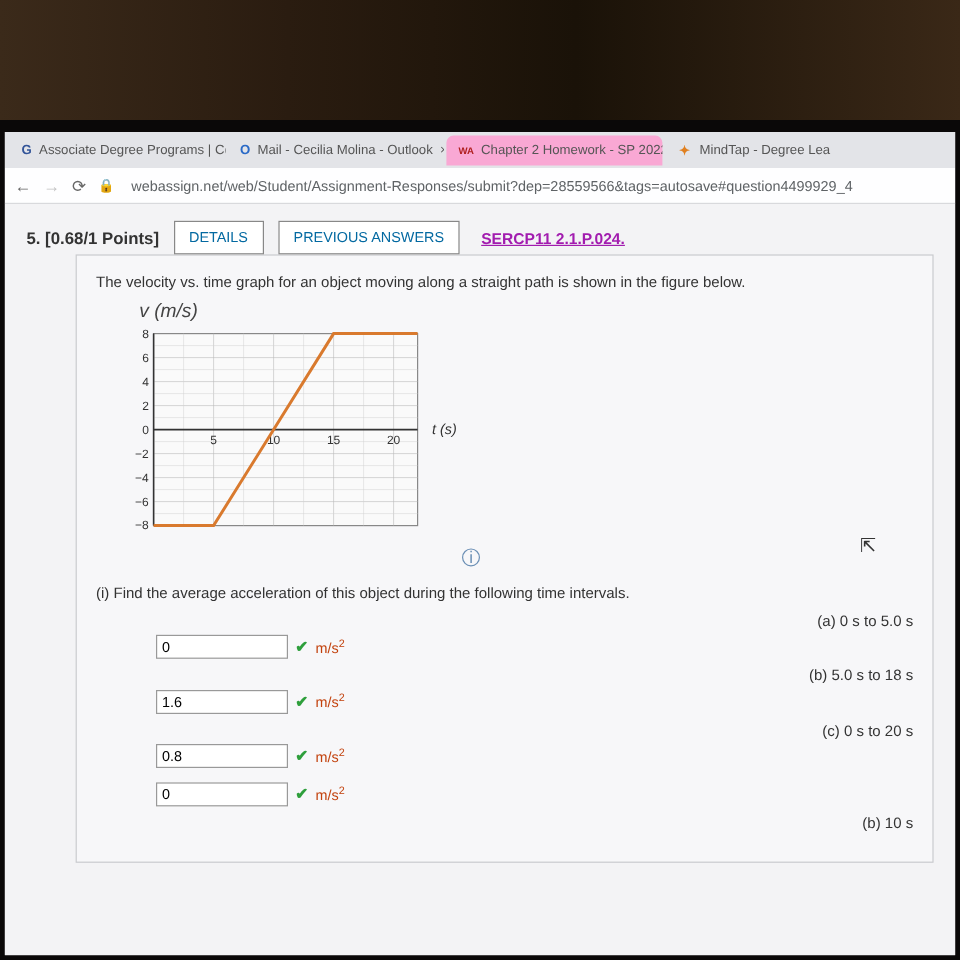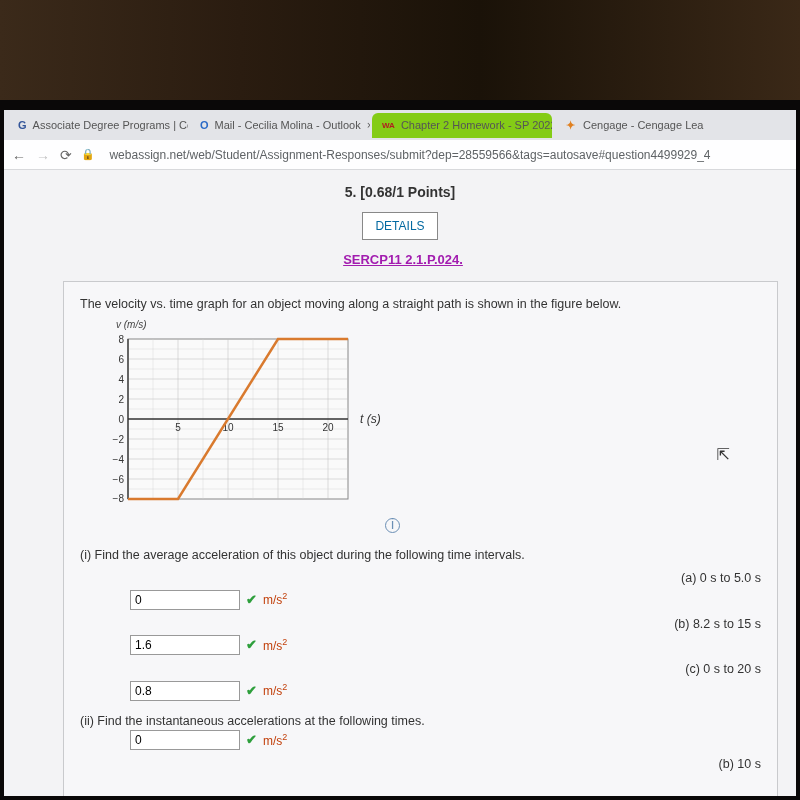"WA" .tab.active { background: #84cc16 -> #f9a8d4 }
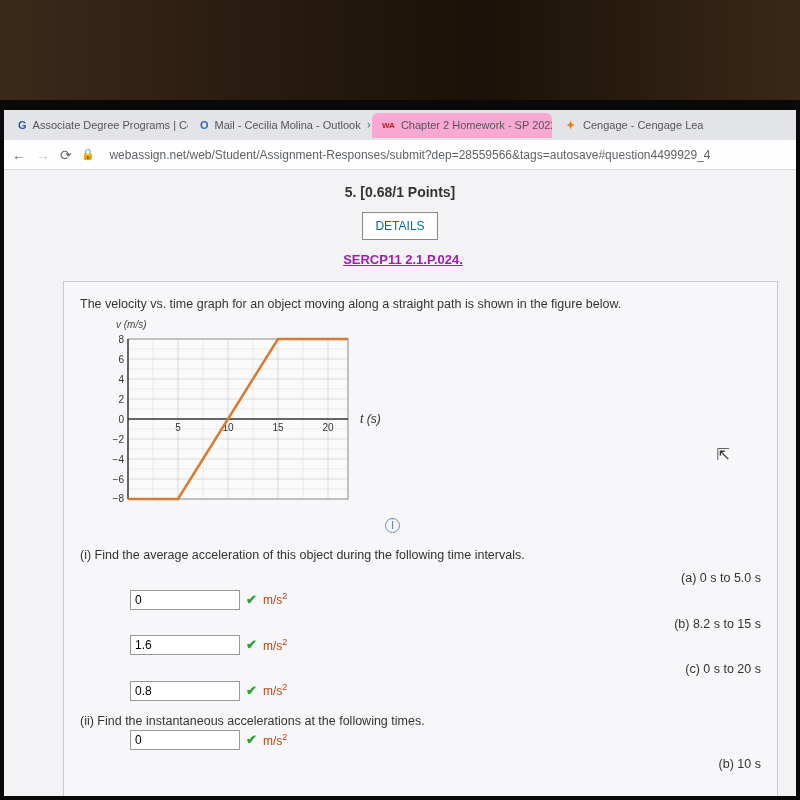"Cengage - Cengage Lea" span { text: Cengage - Cengage -> MindTap - Degree }
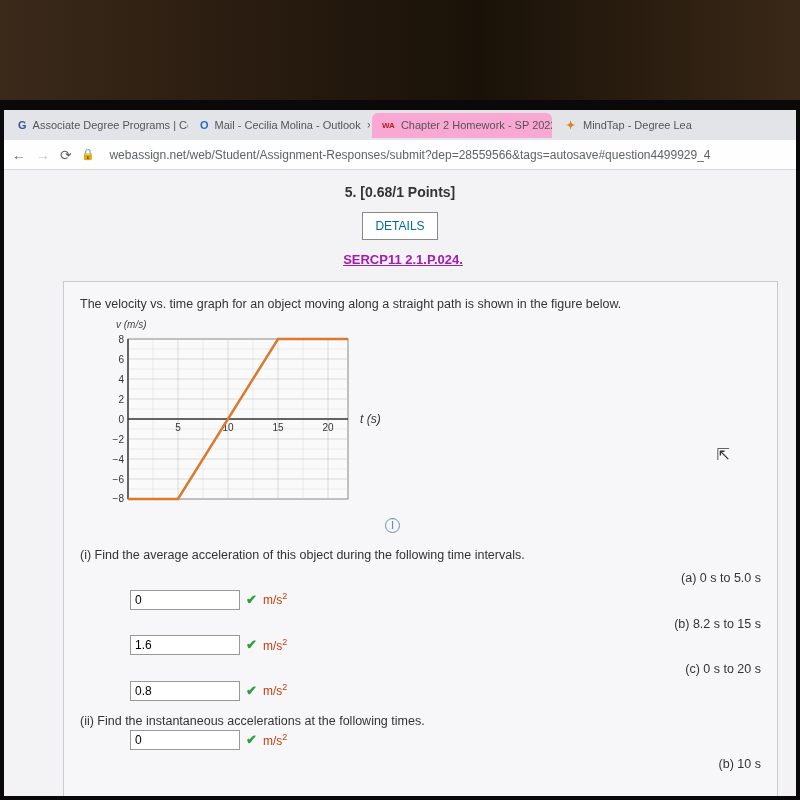"5. [0.68/1 Points]" .q-header { flex-direction: column -> none; margin-bottom: 14px -> none }
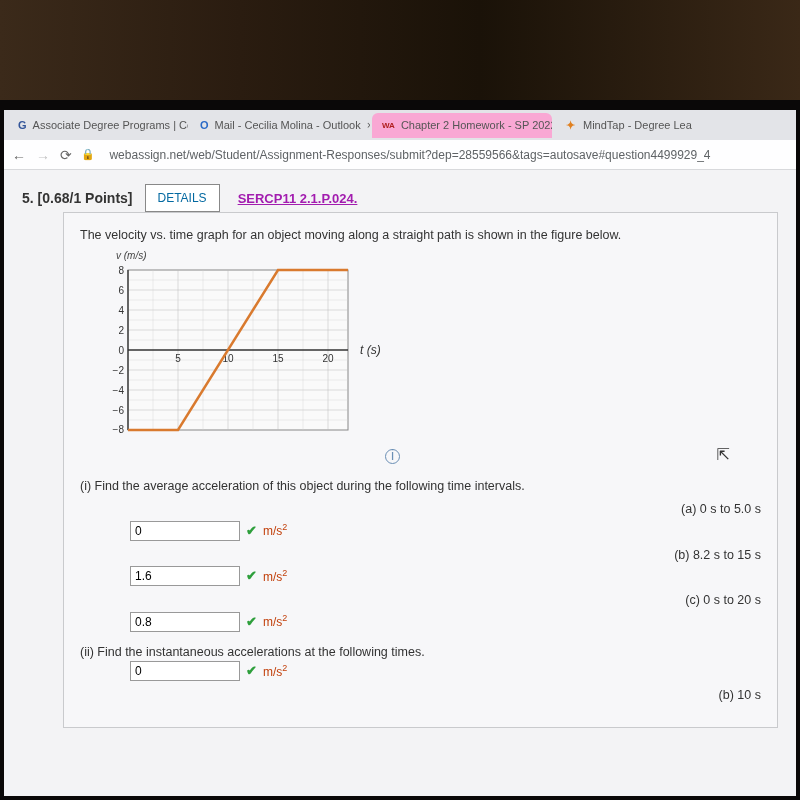"PREVIOUS ANSWERS" button.btn-outline { html: none -> <button>PREVIOUS ANSWERS</button> }
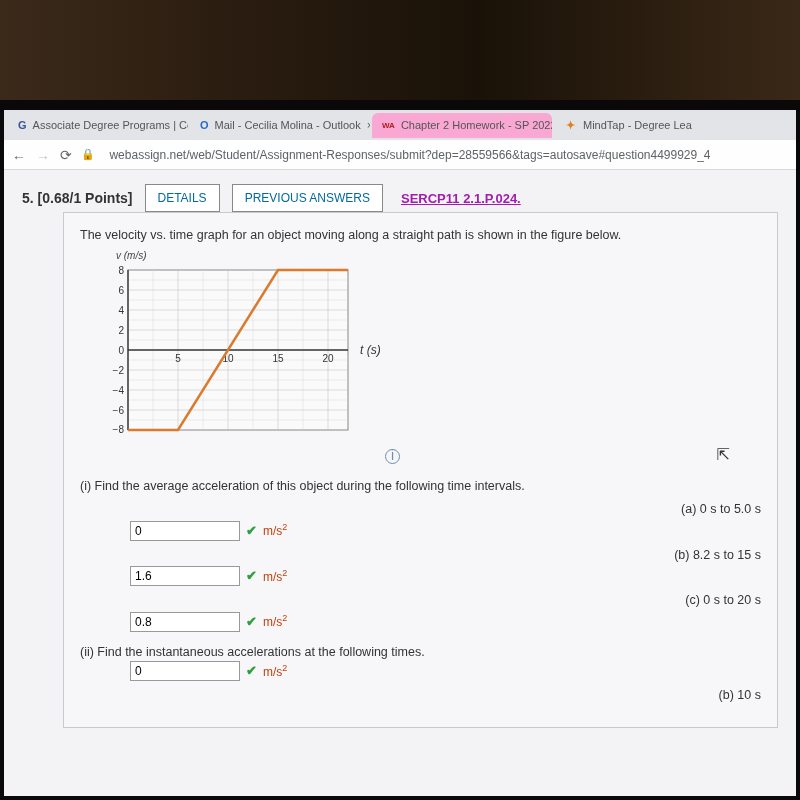"v (m/s)" .graph-ylabel { font-size: 10px -> 16px }
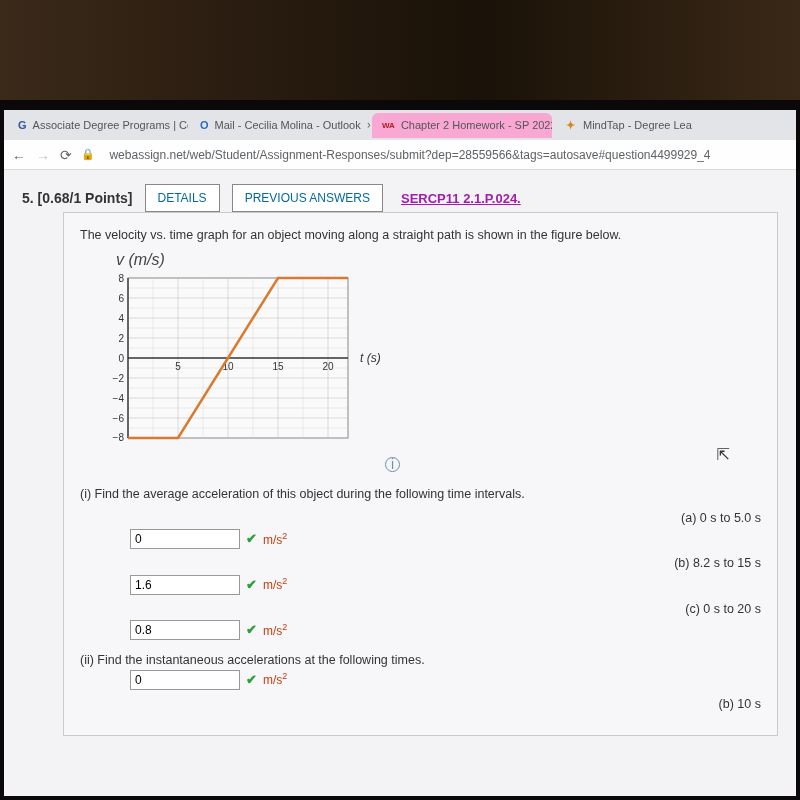"8.2 s to 15 s" span { text: 8.2 s to 15 -> 5.0 s to 18 }
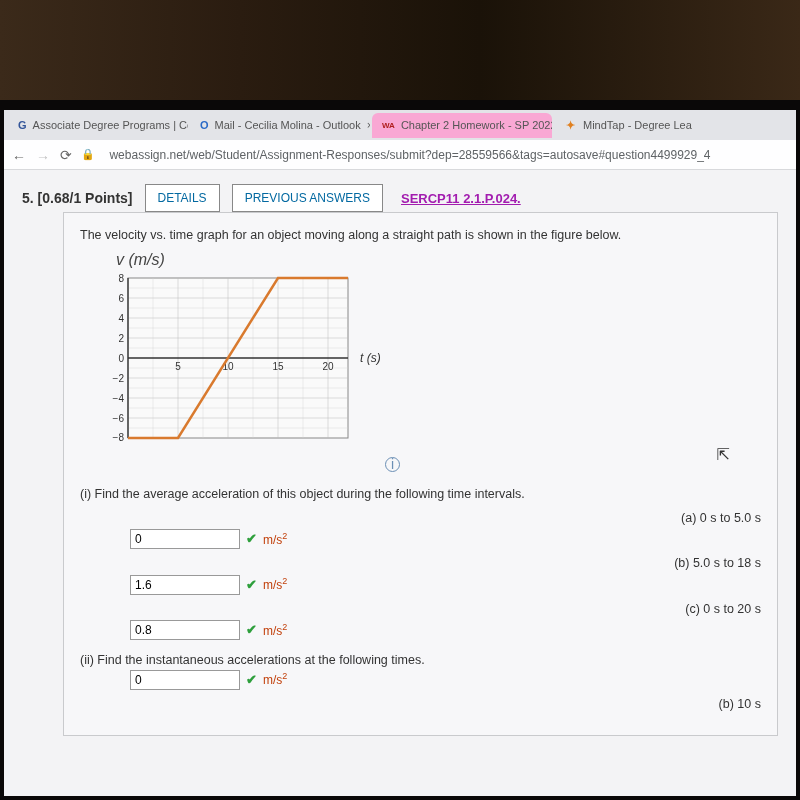"(ii) Find the instantaneous" div { html: <div>(ii) Find the instantaneous accelerations at the following times.</div> -> none }
